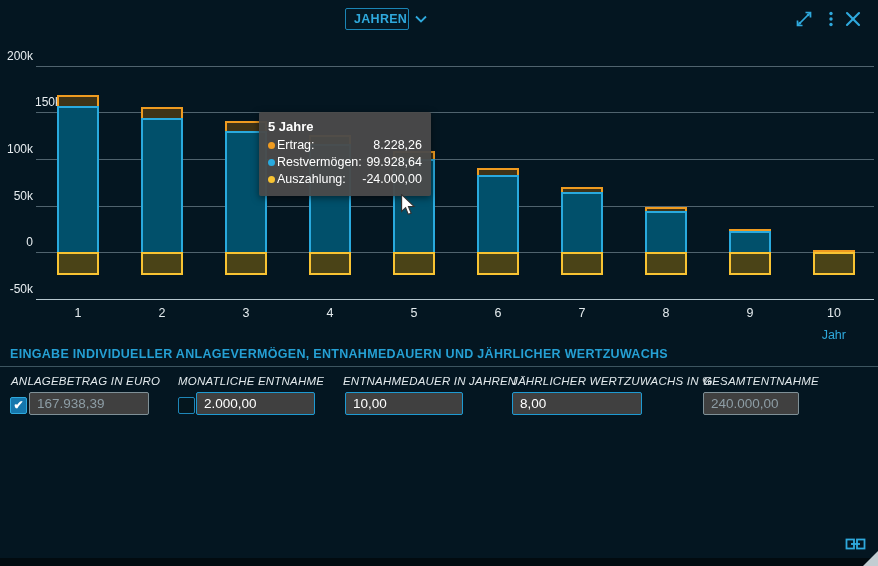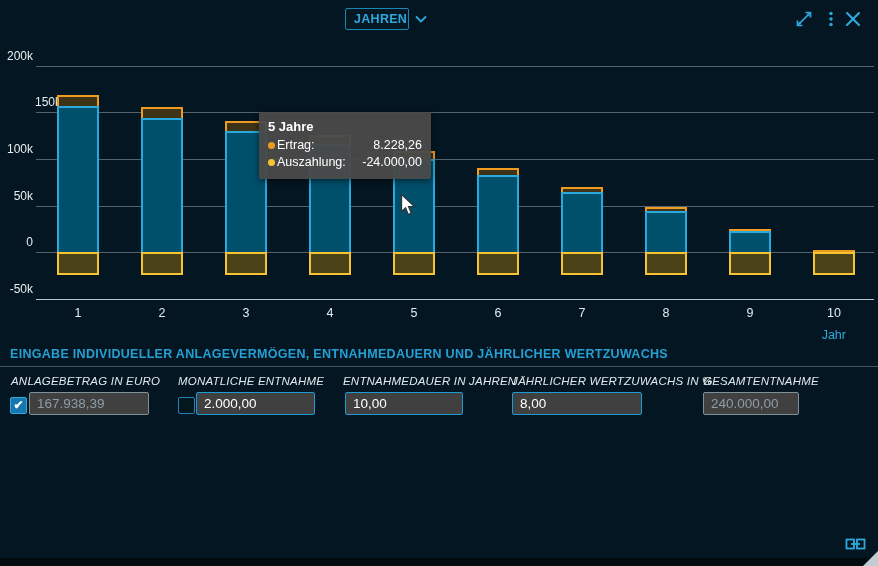"Restvermögen:" div.tt-row { html: none -> <div> <span></span> <span>Restvermögen:</span> <span>99.928,64</span> </div> }
